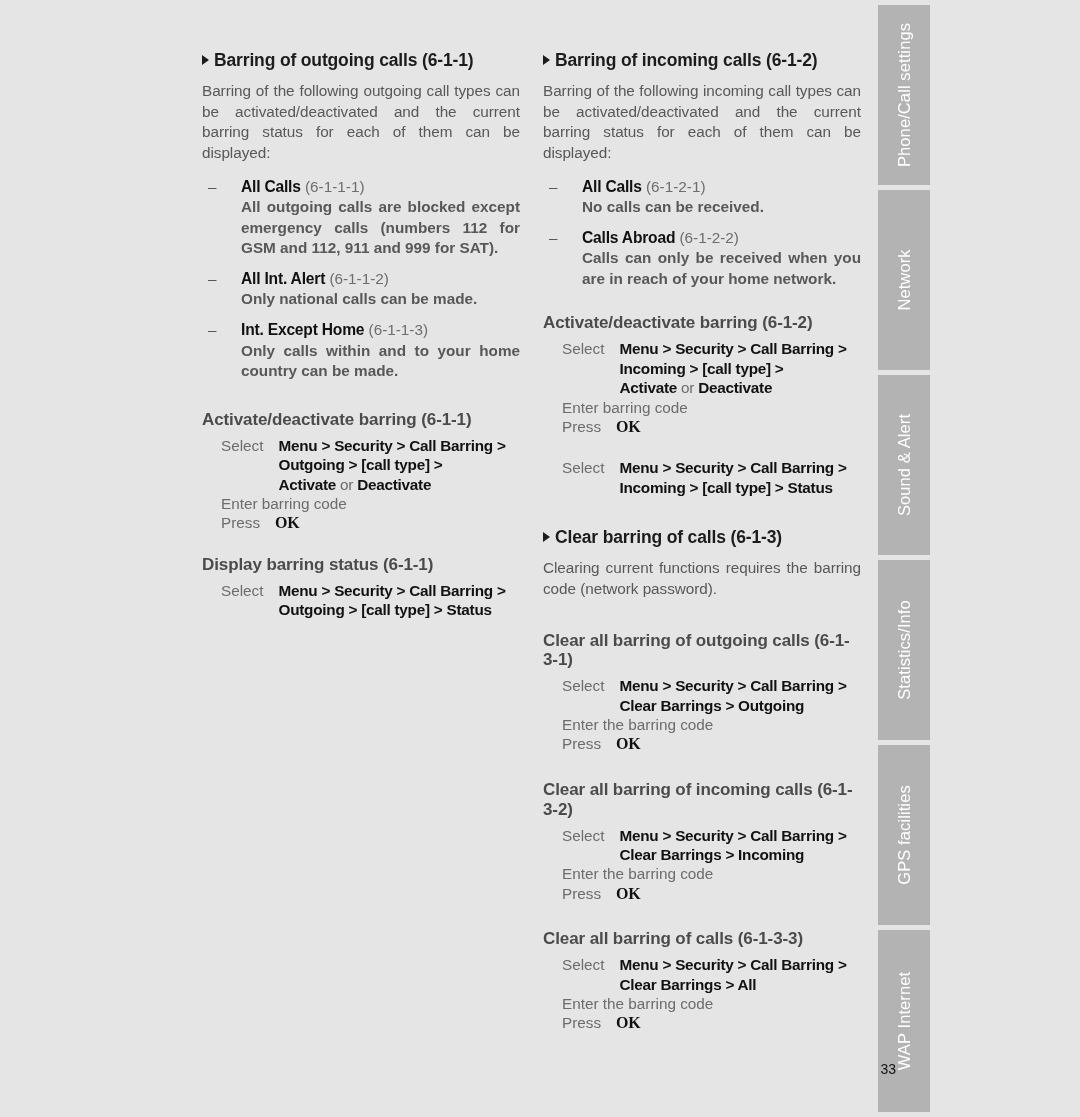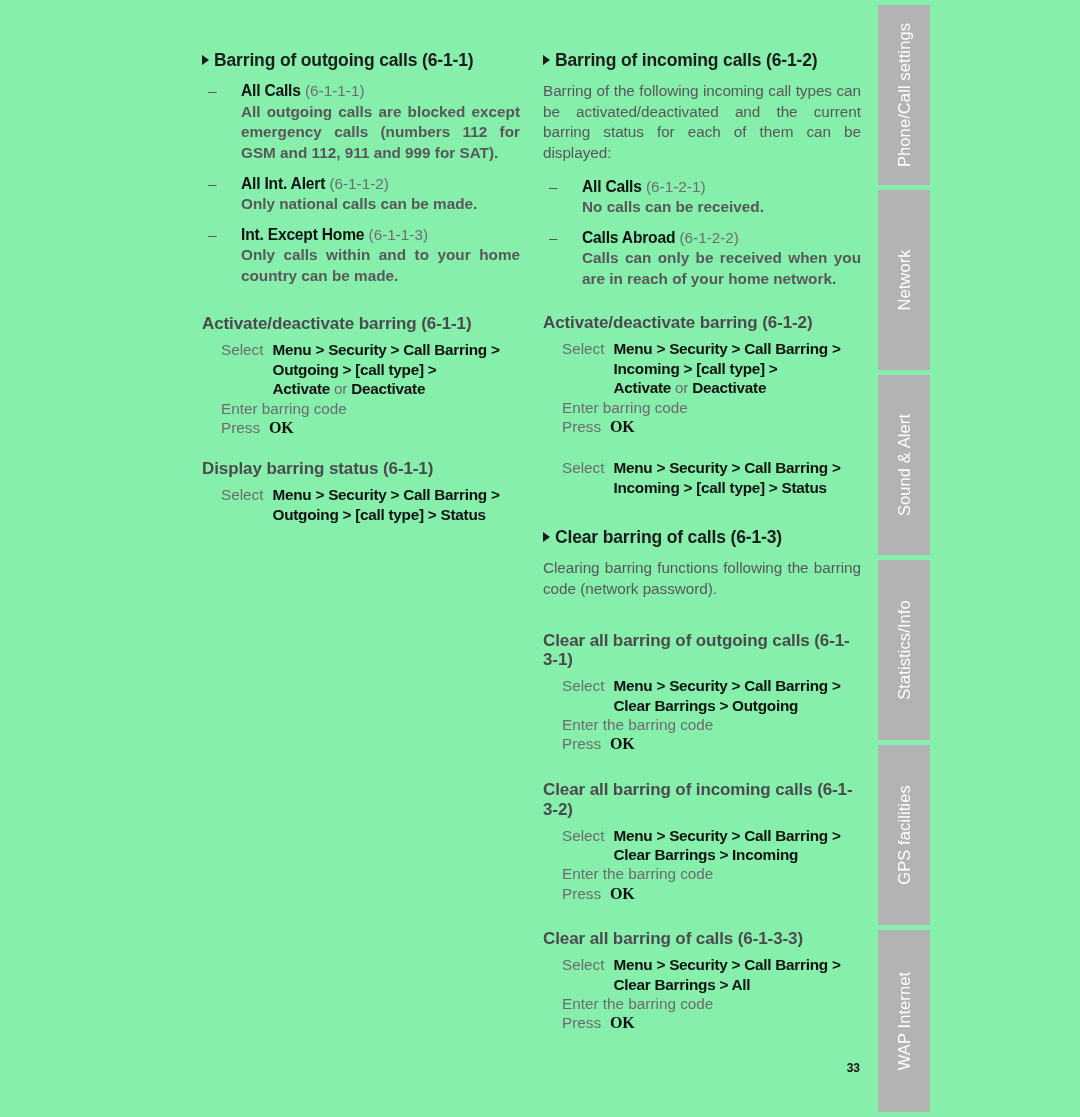"Barring of outgoing calls (6-1-1)" #page { background: #86efac -> #e5e5e5 }
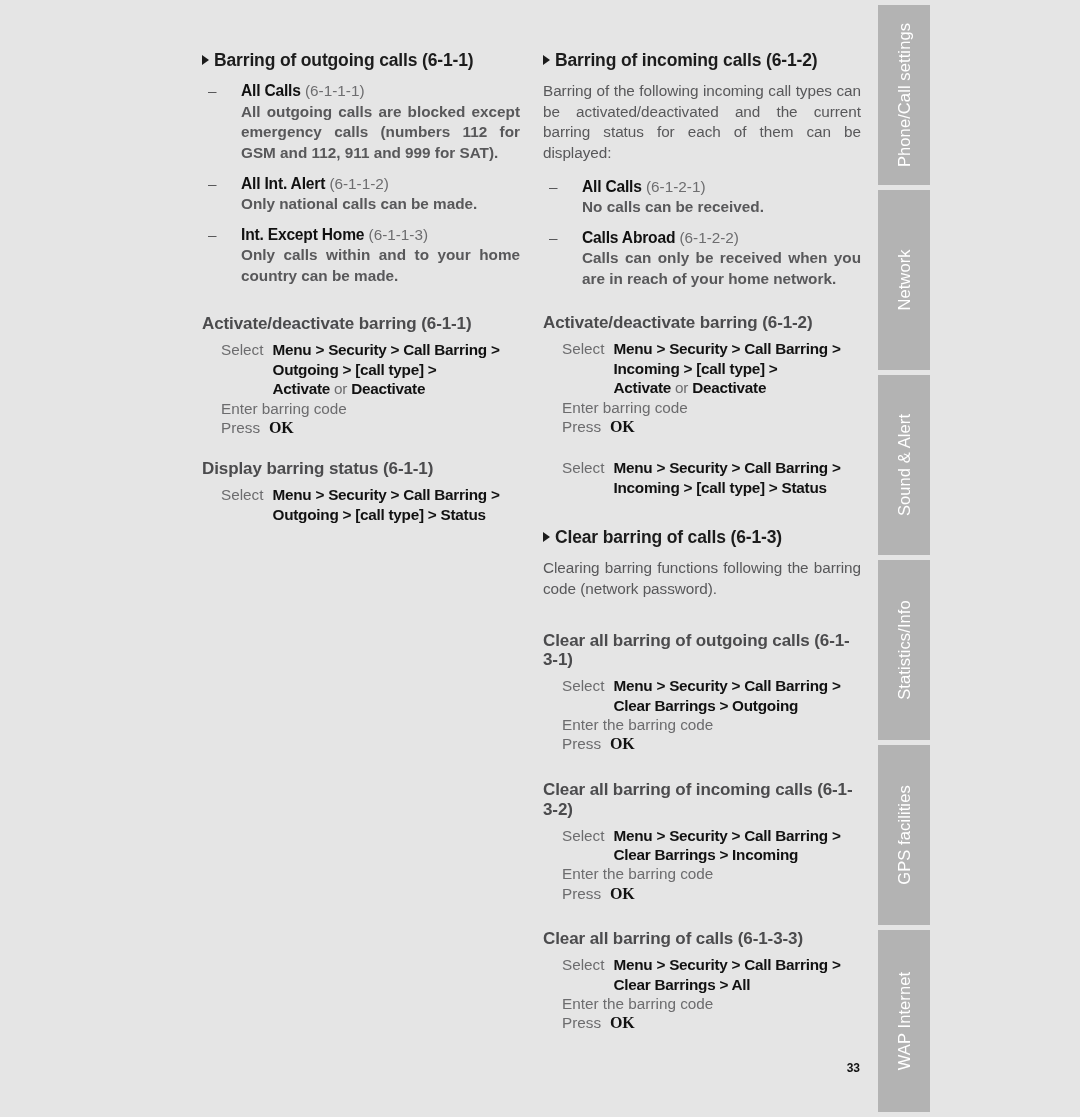"Barring of the following outgoing" p.body { html: none -> <p>Barring of the following outgoing call types can be activated/deactivated and the current barring status for each of them can be displayed:</p> }
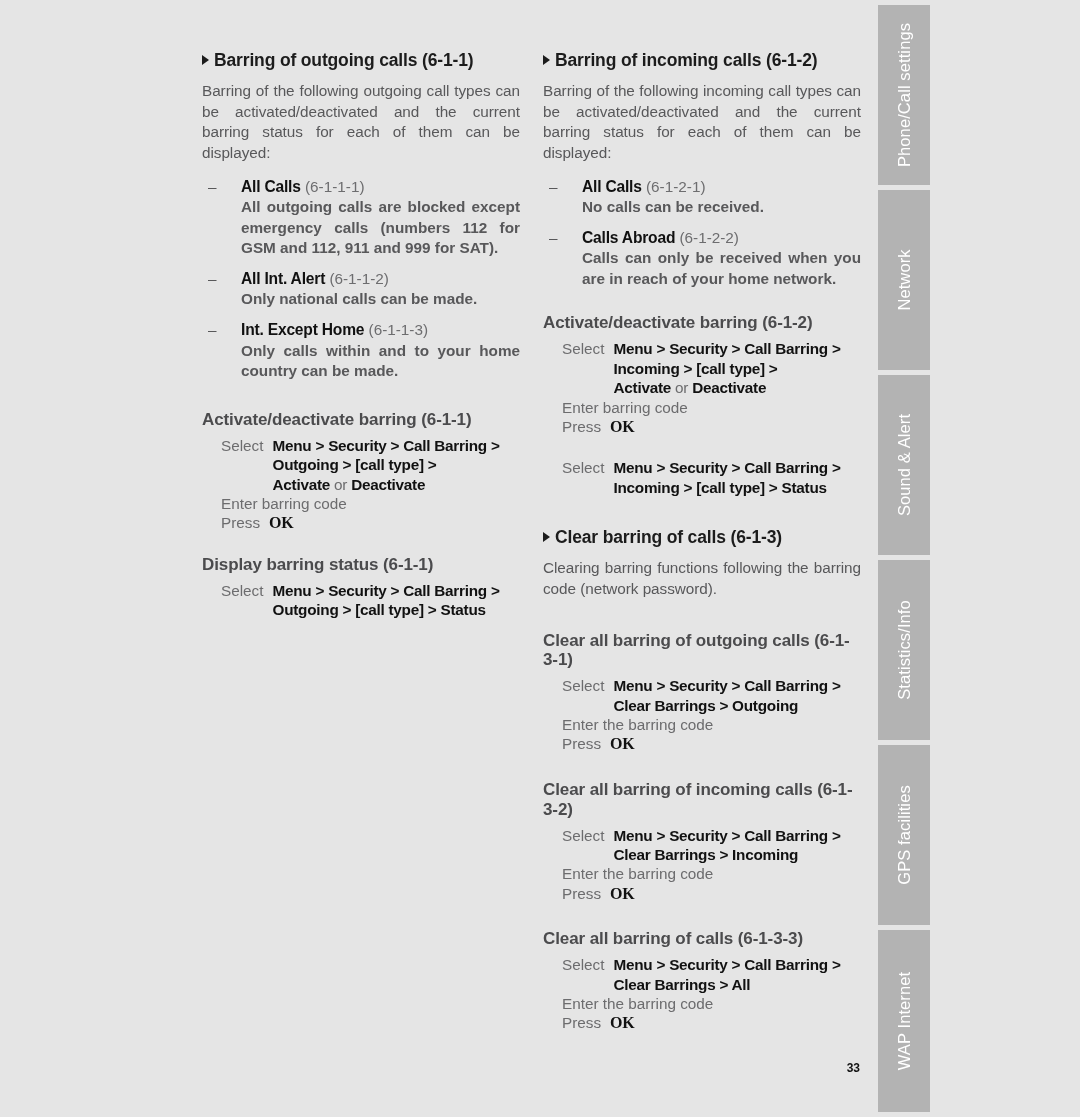"Select" .instr-label { padding-right: 9px -> 15px }
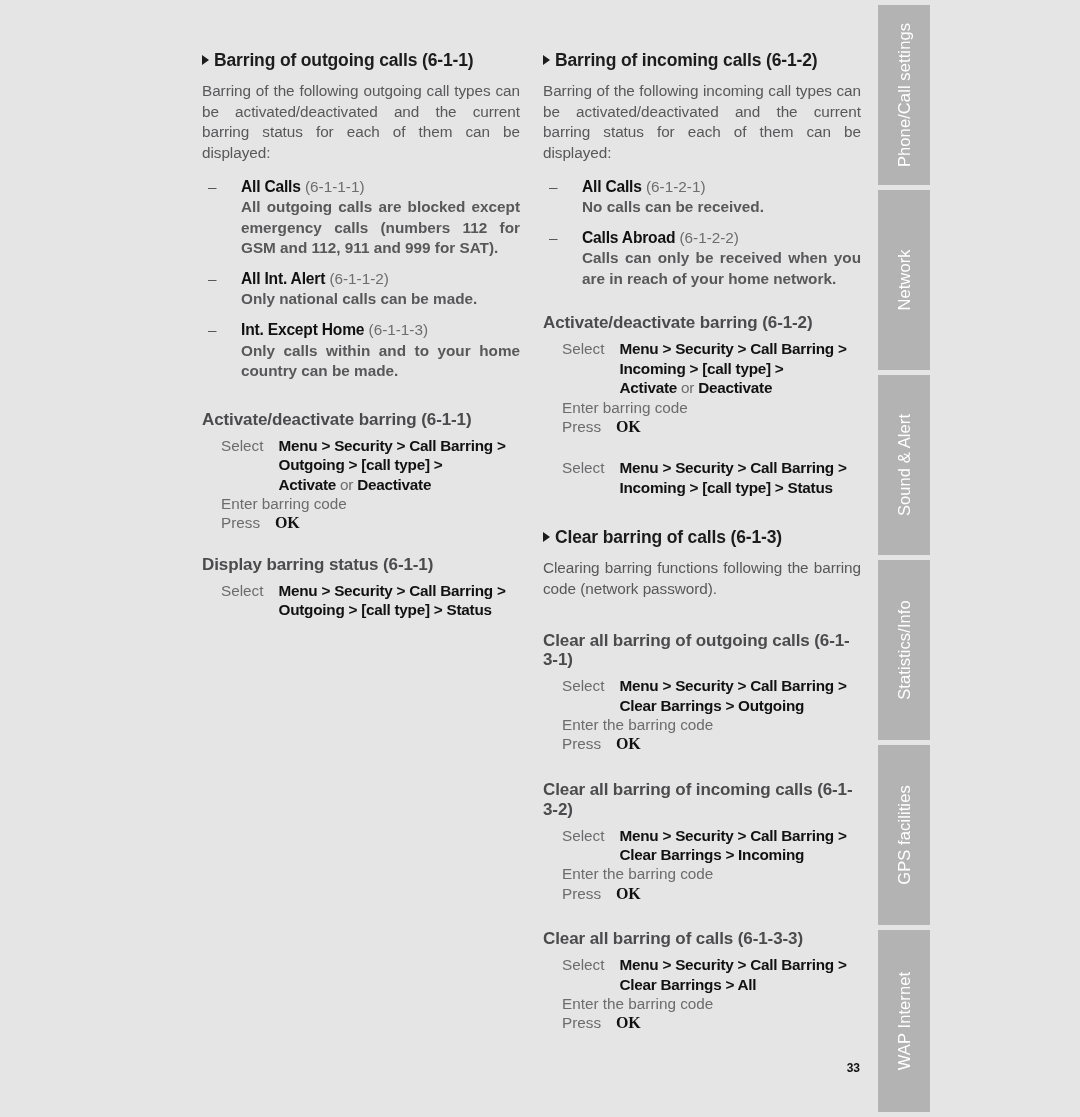"Clearing barring functions following the" p.body { text: barring functions following -> current functions requires }
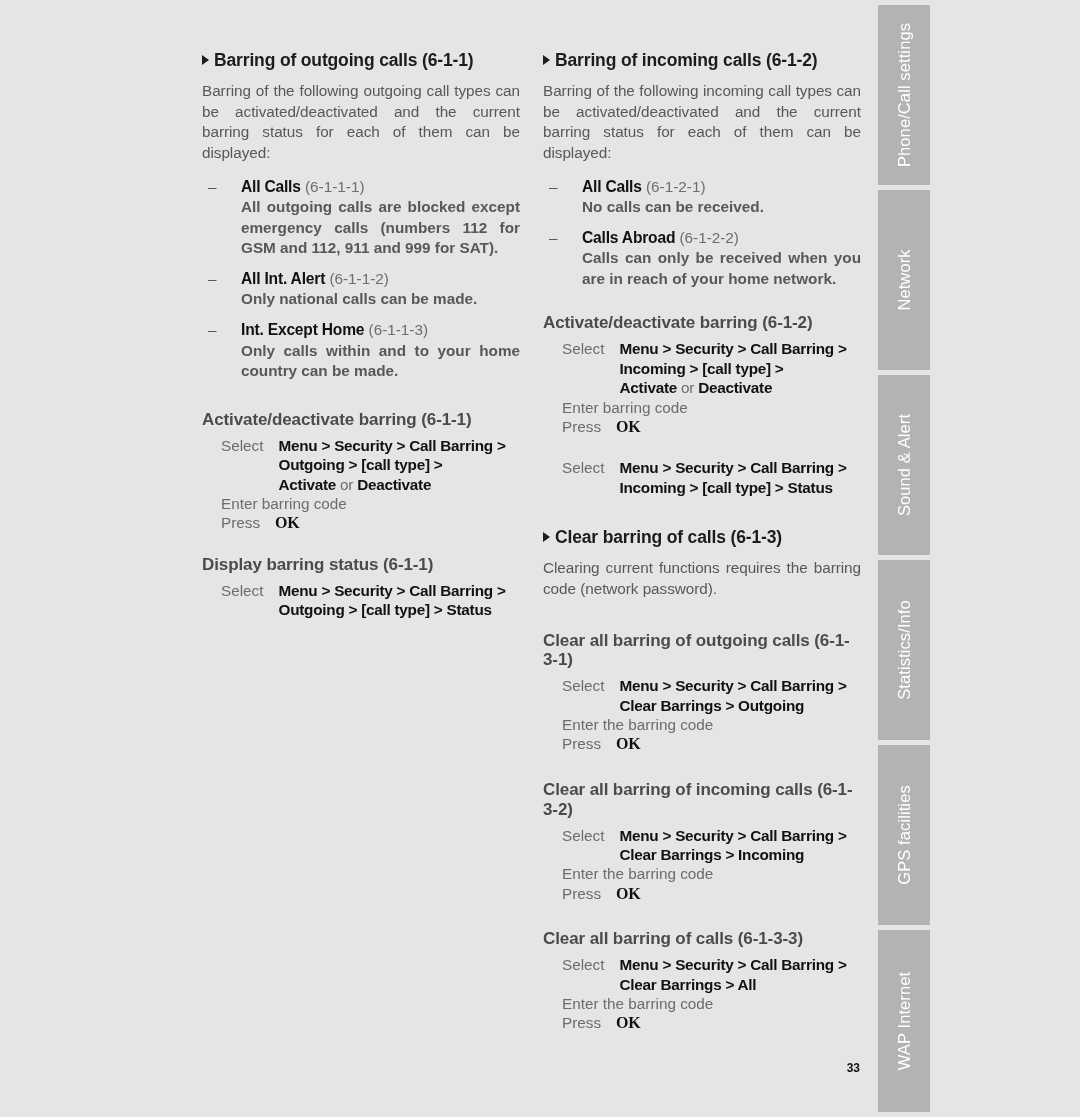"33" #page-number { font-size: 12px -> 14px; font-weight: bold -> normal; left: 800px -> 836px }
